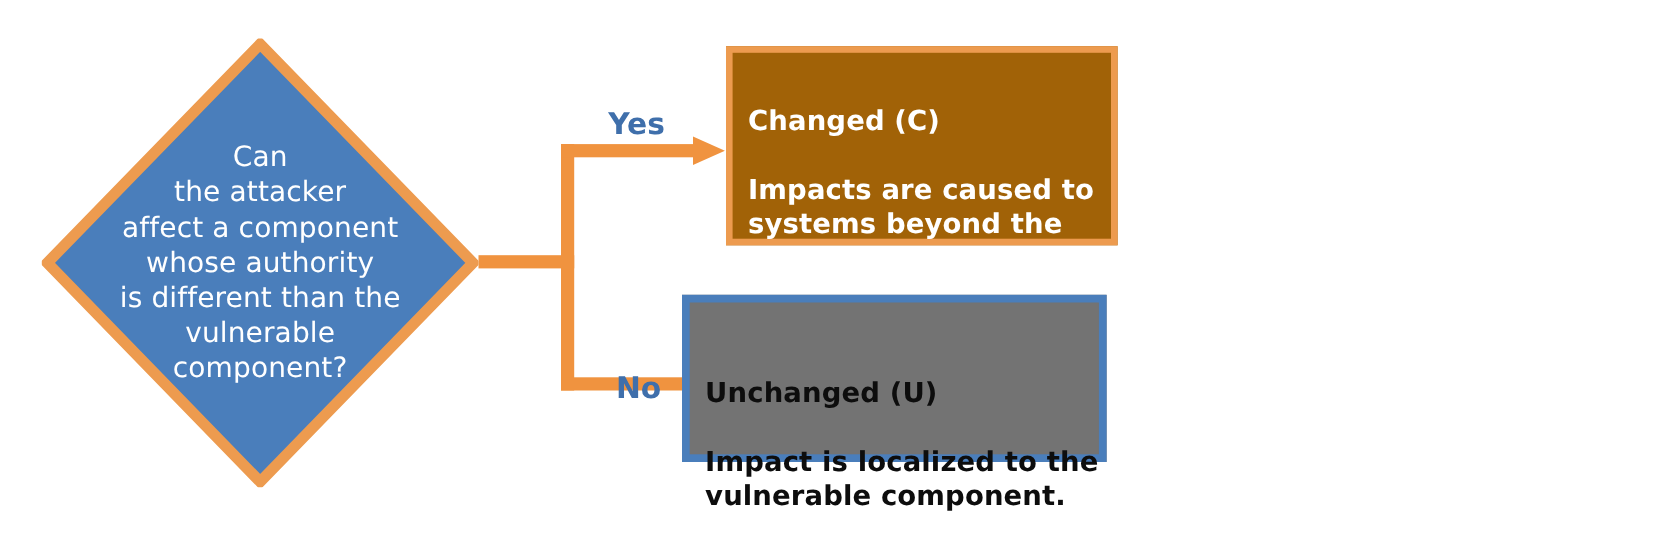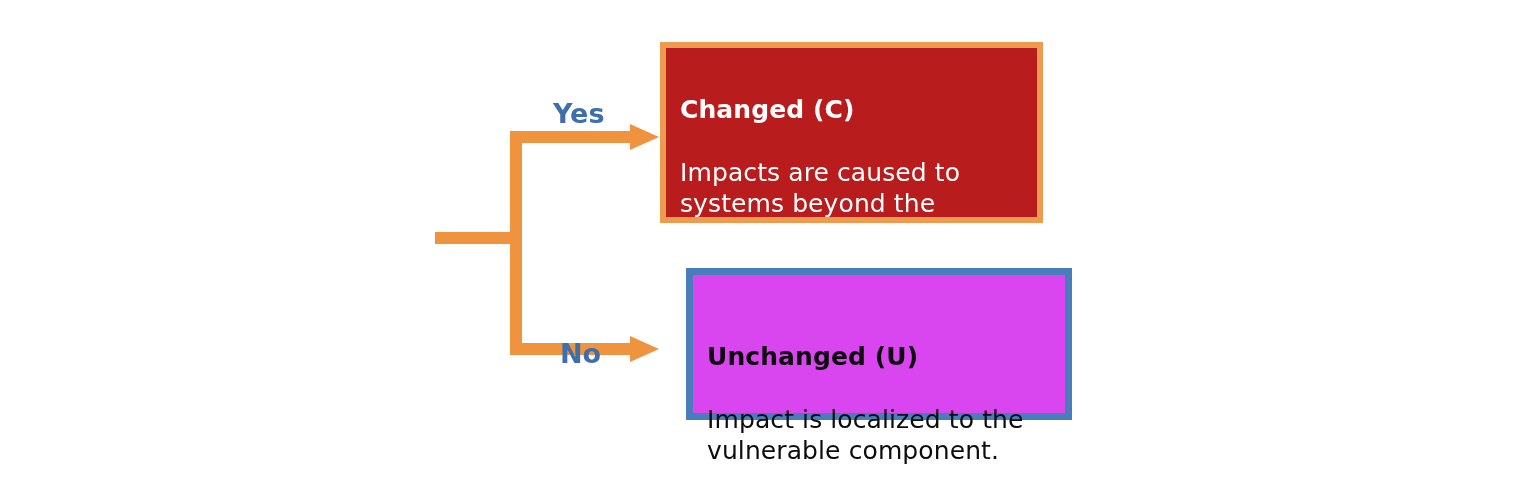"Changed (C)" #outcome-changed { background: #b91c1c -> #a16207; width: 383px -> 356px }
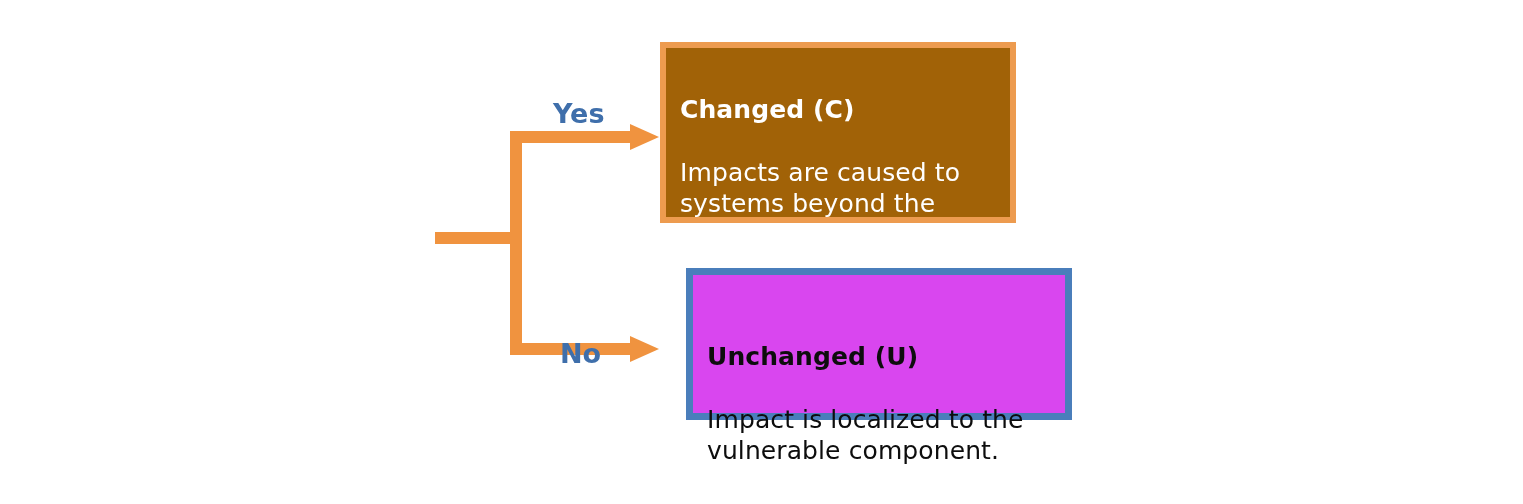"Can" div { html: none -> <div> <svg> <polygon></polygon> </svg> <div>Can the attacker affect a component whose authority is different than the vulnerable component?</div> </div> }
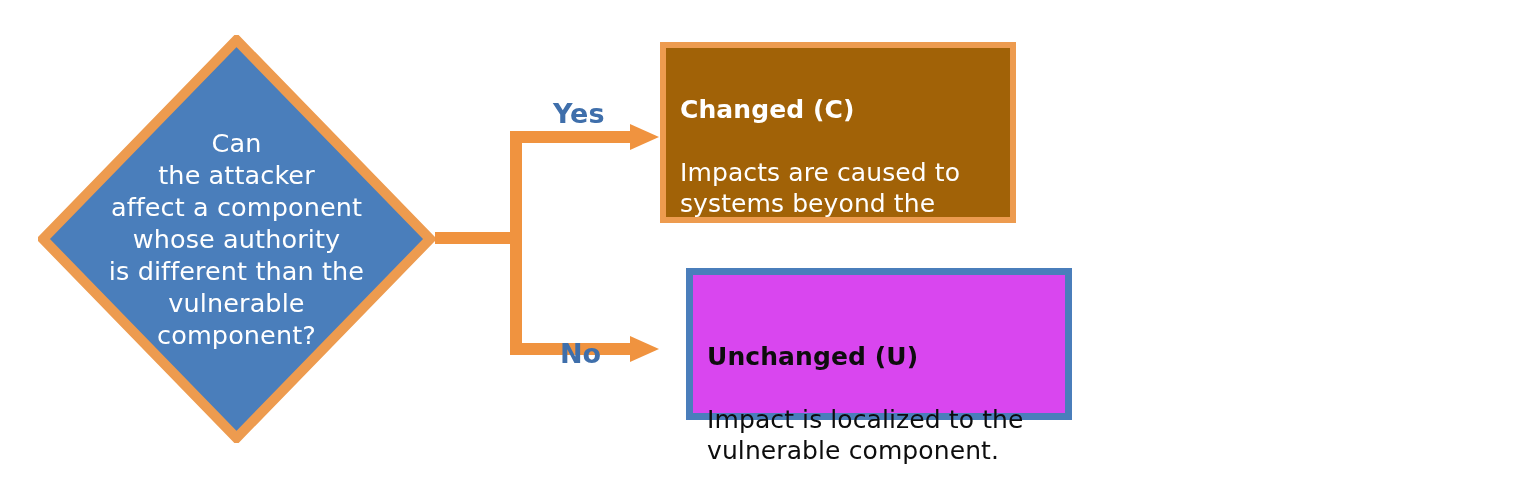"Impacts are caused to" .outcome-body { font-weight: 400 -> 700 }
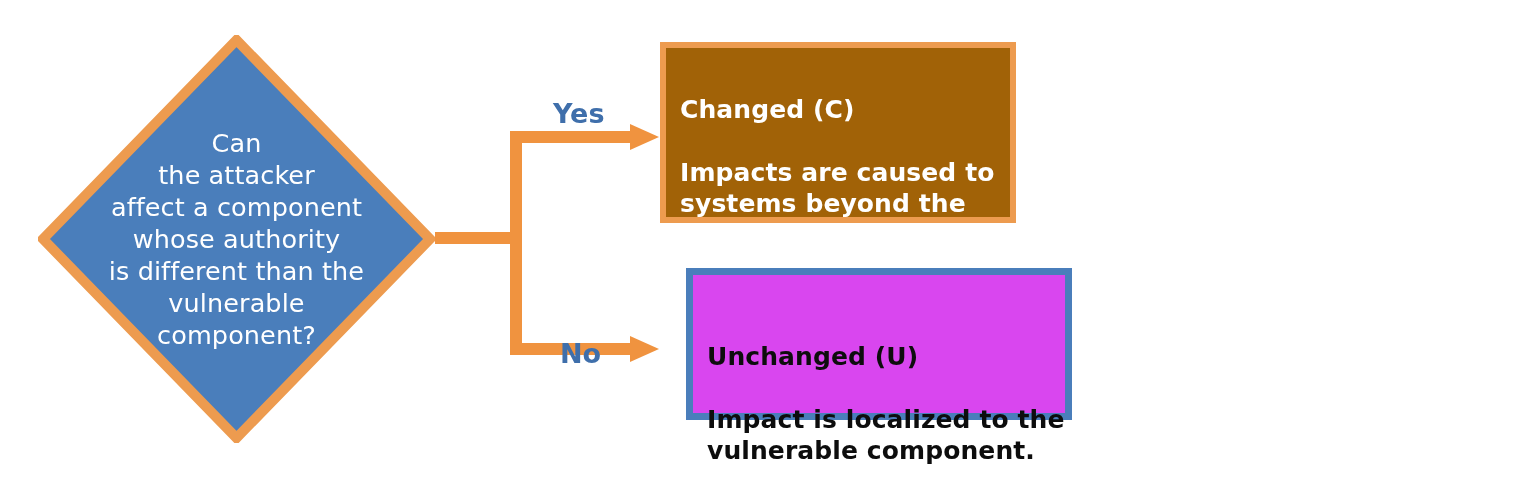"Unchanged (U)" #outcome-unchanged { background: #d946ef -> #737373; left: 686px -> 620px }
